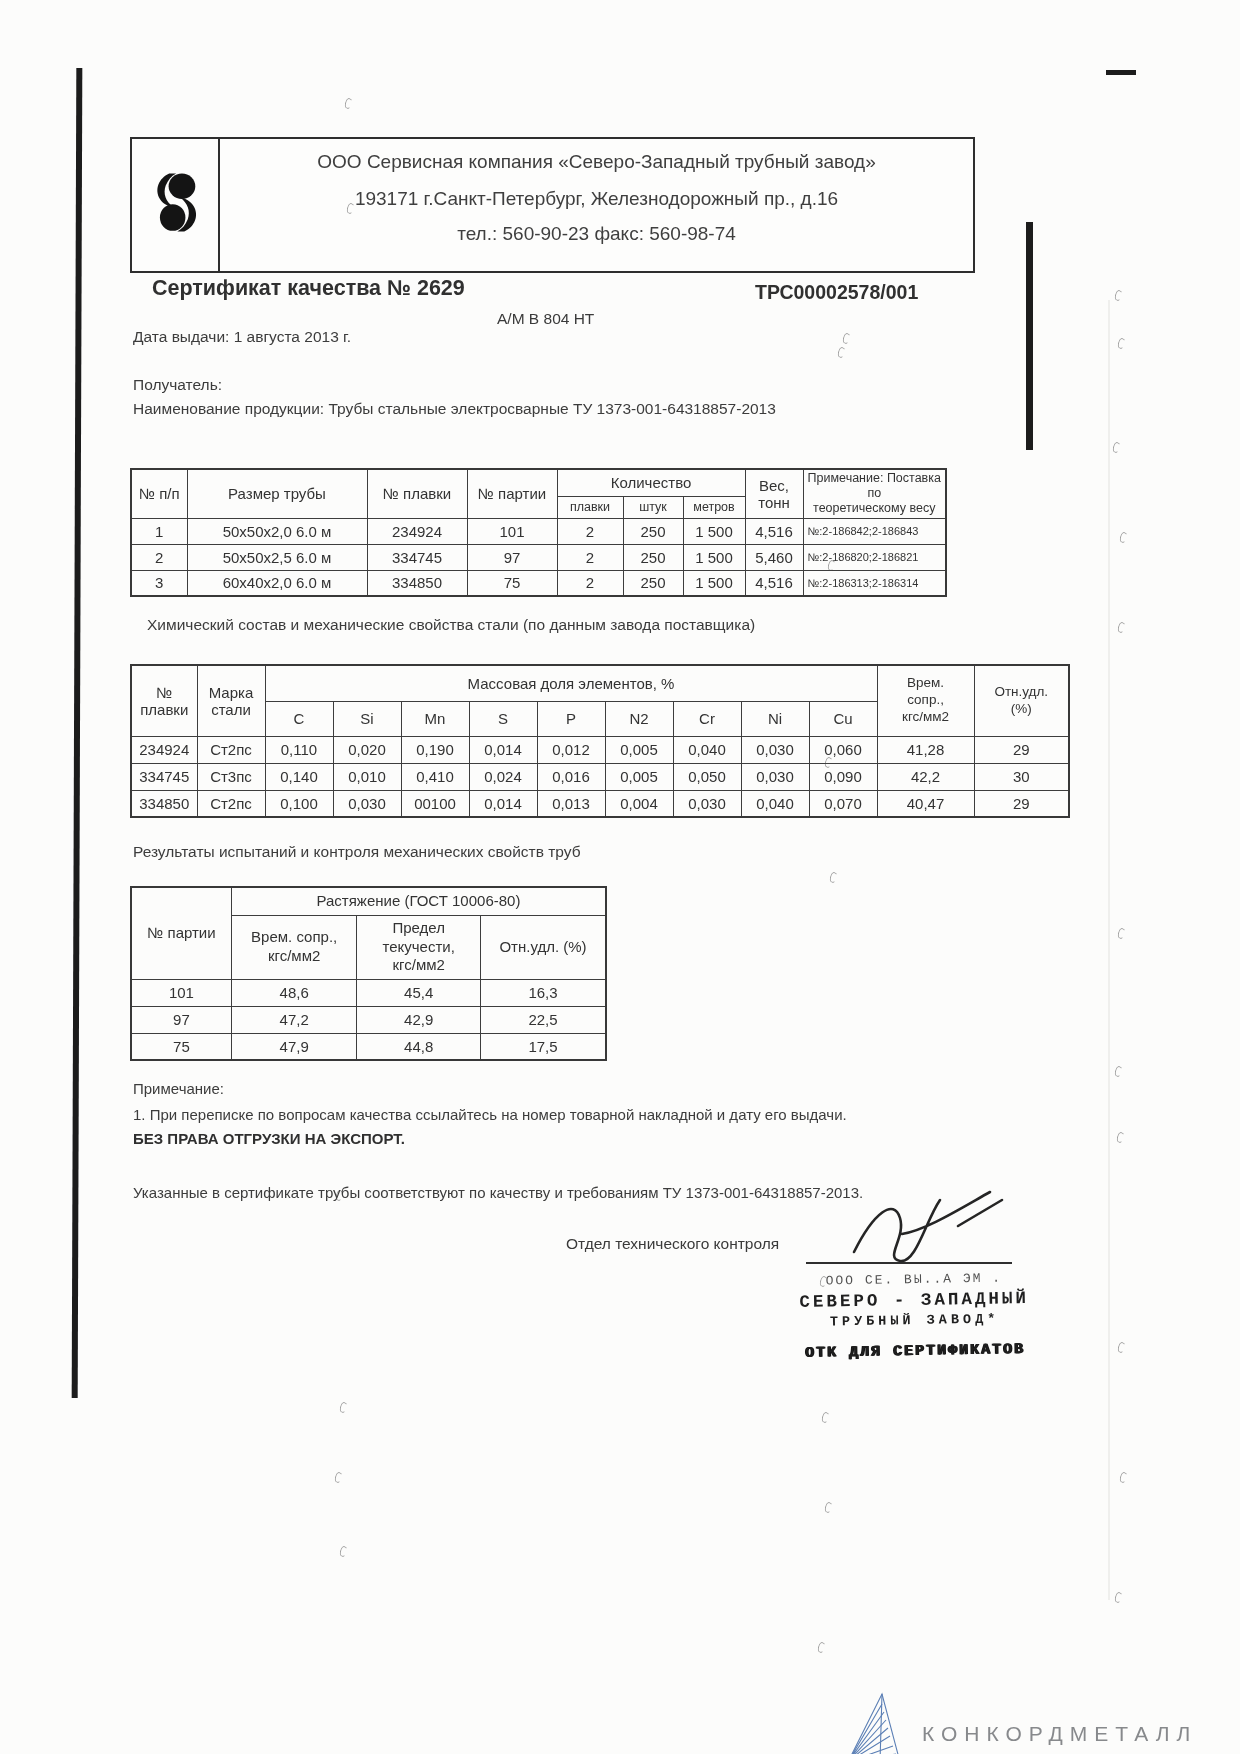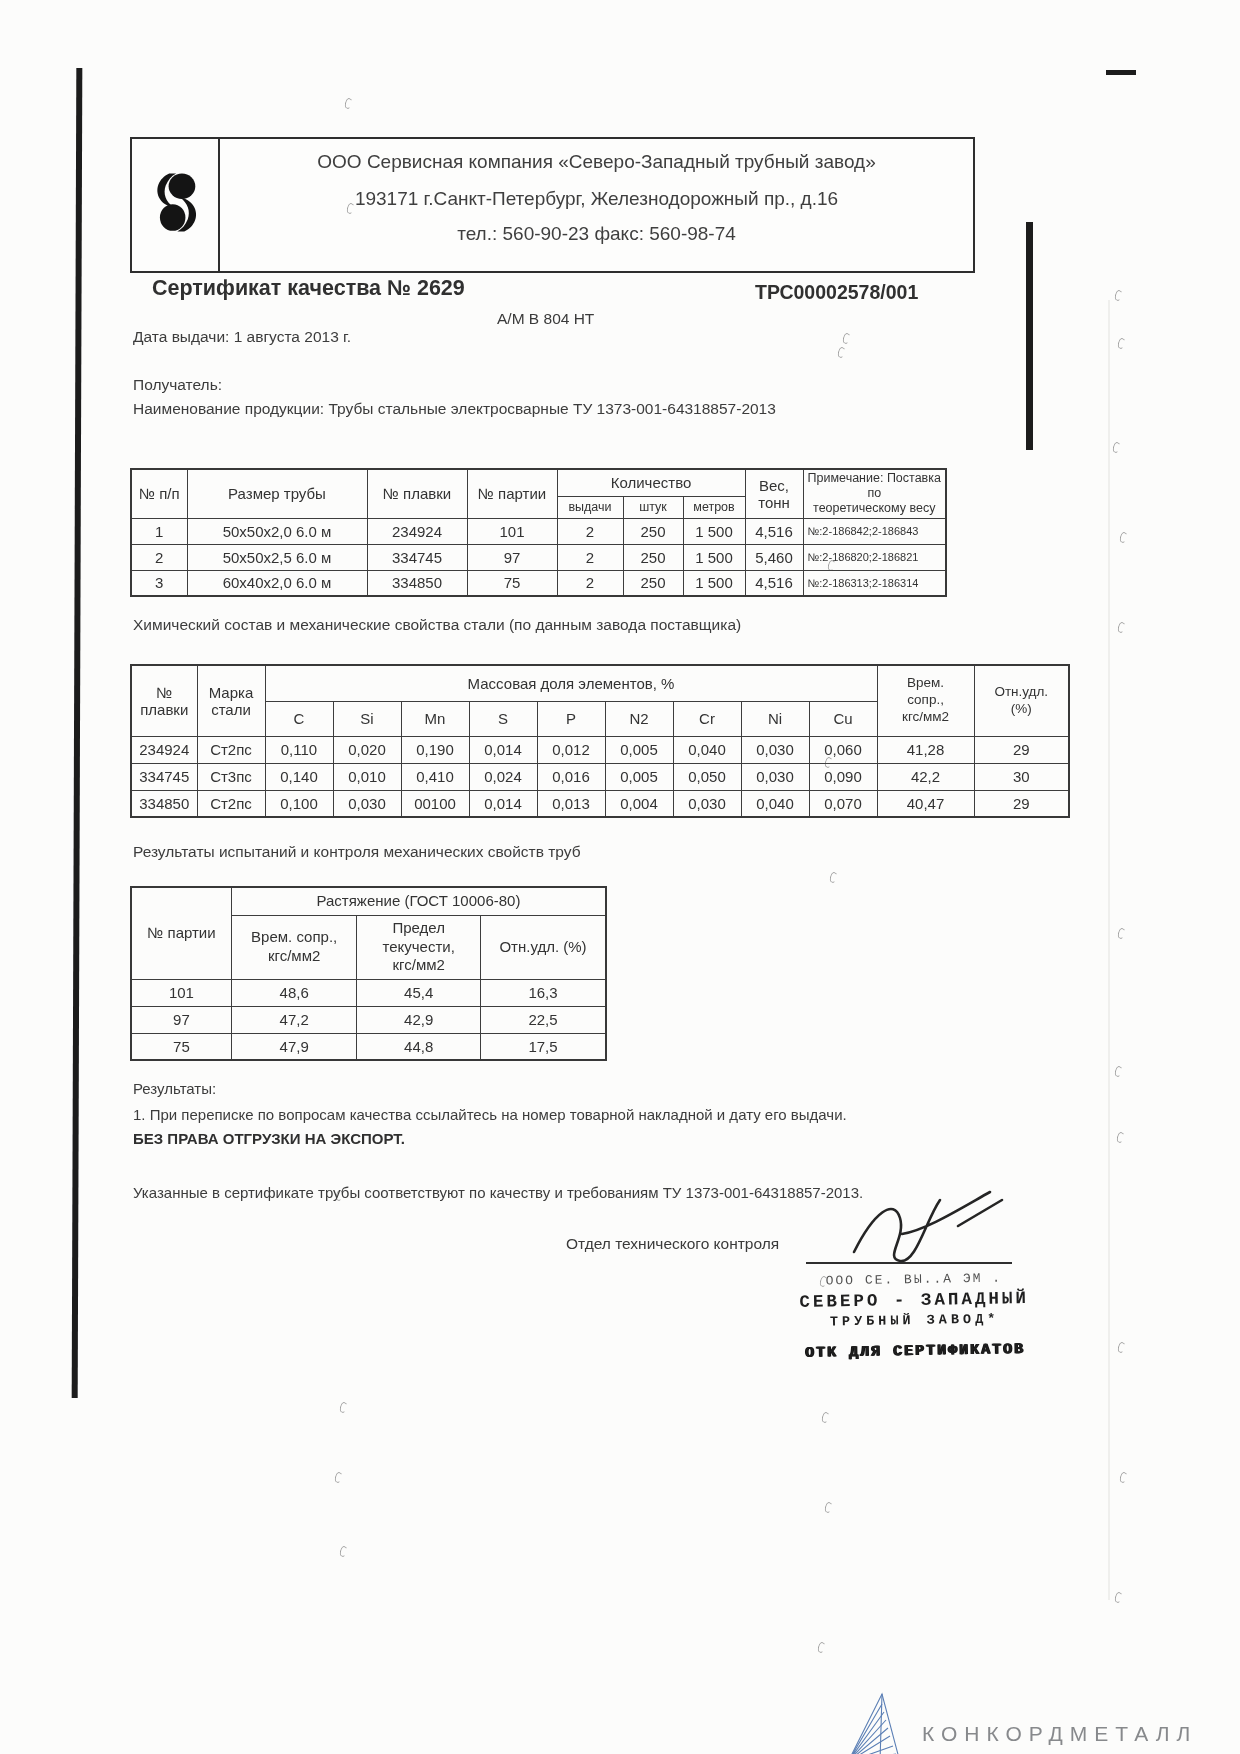"выдачи" th { text: выдачи -> плавки }
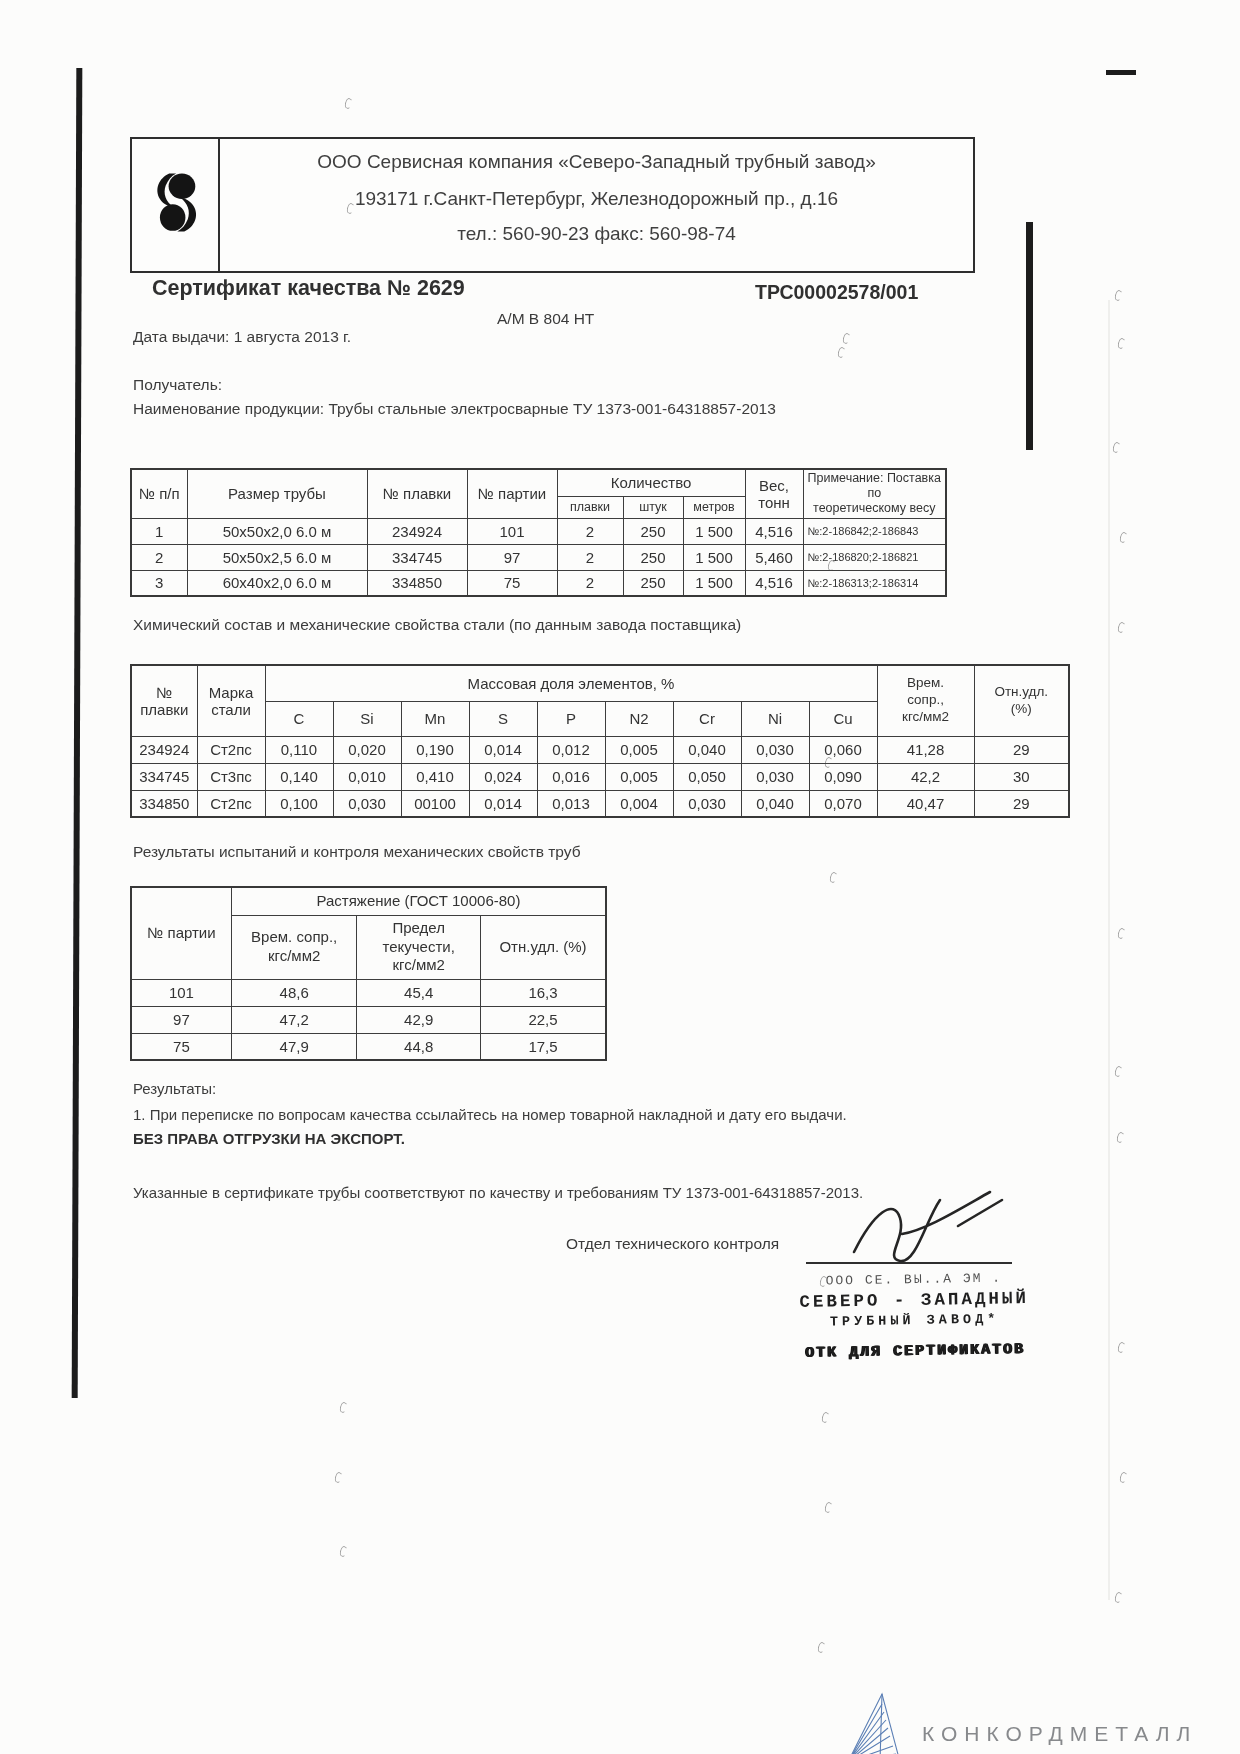"Химический состав и механические" div.abs { left: 133px -> 147px }
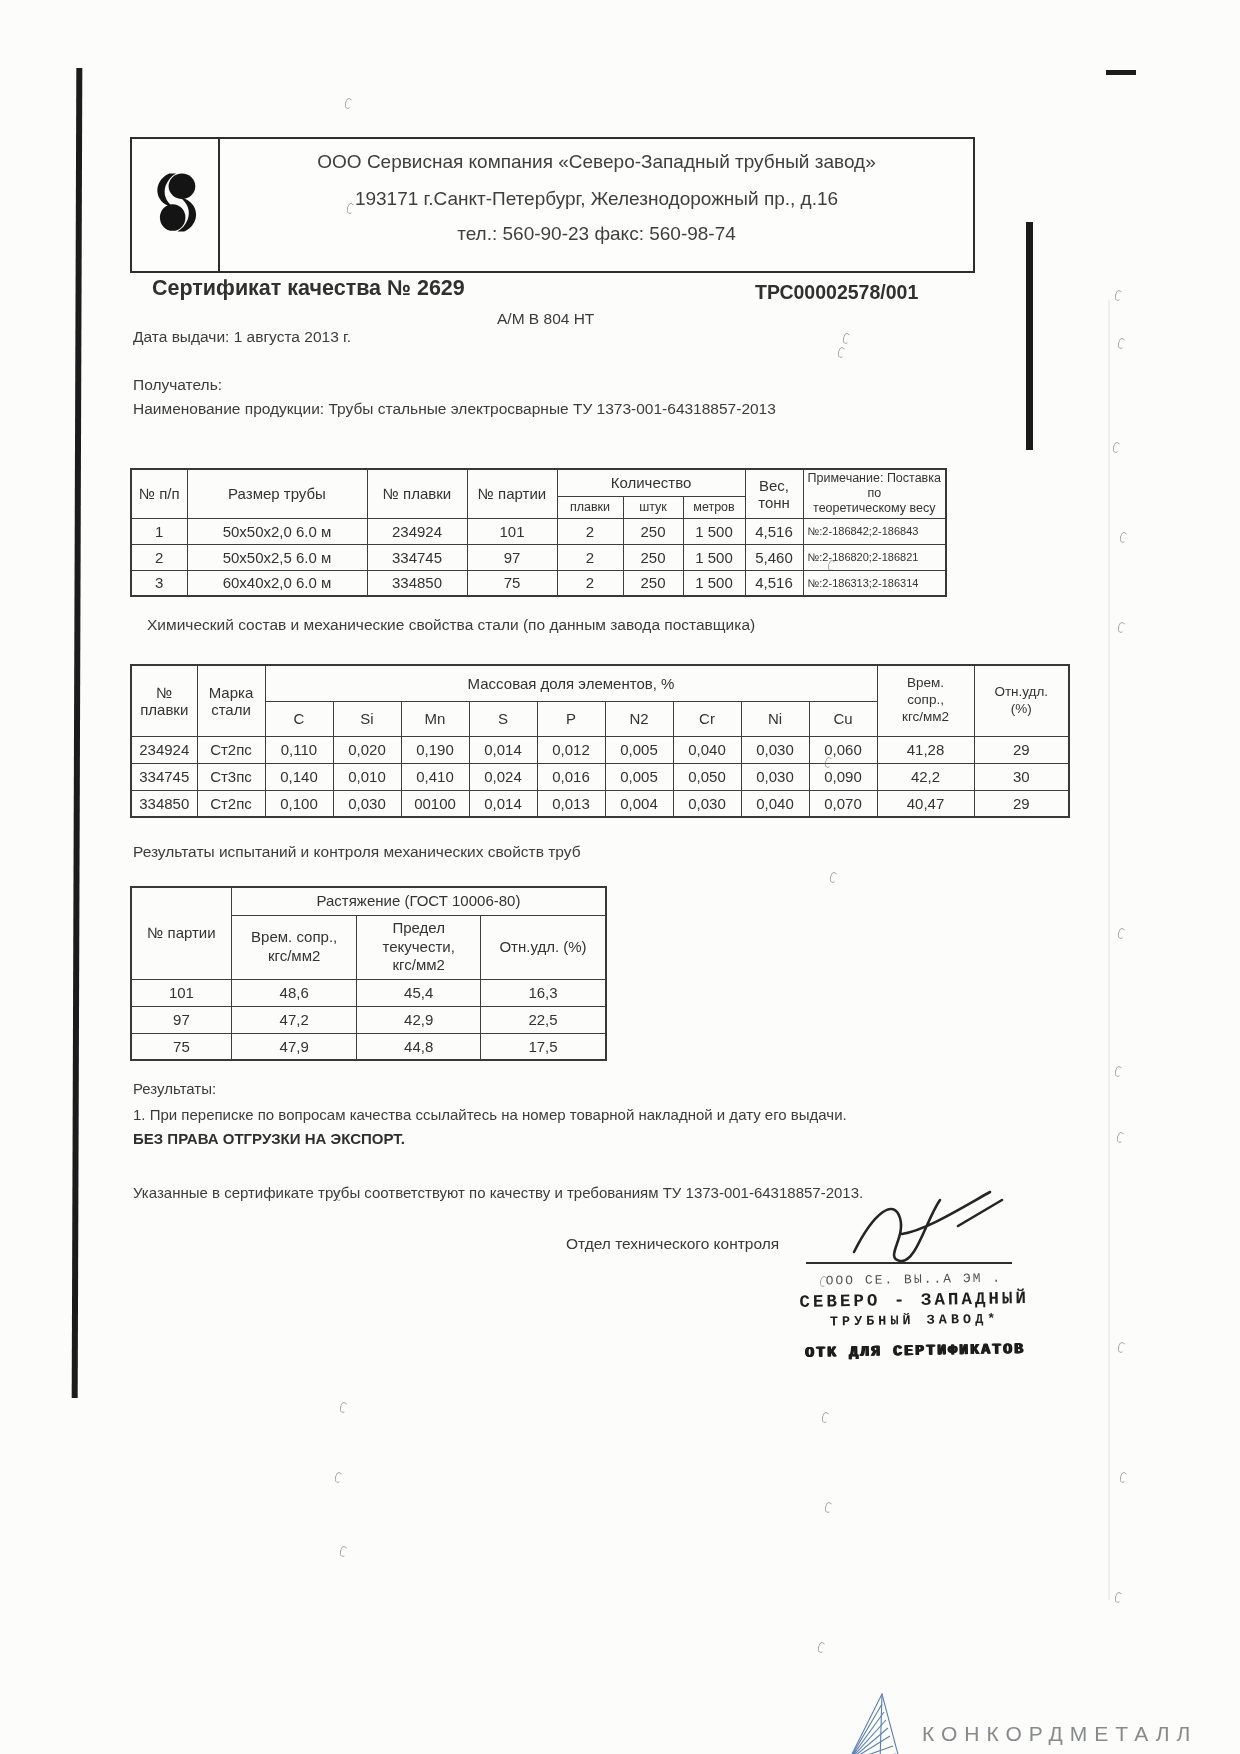"Результаты:" div.abs { text: Результаты -> Примечание }
